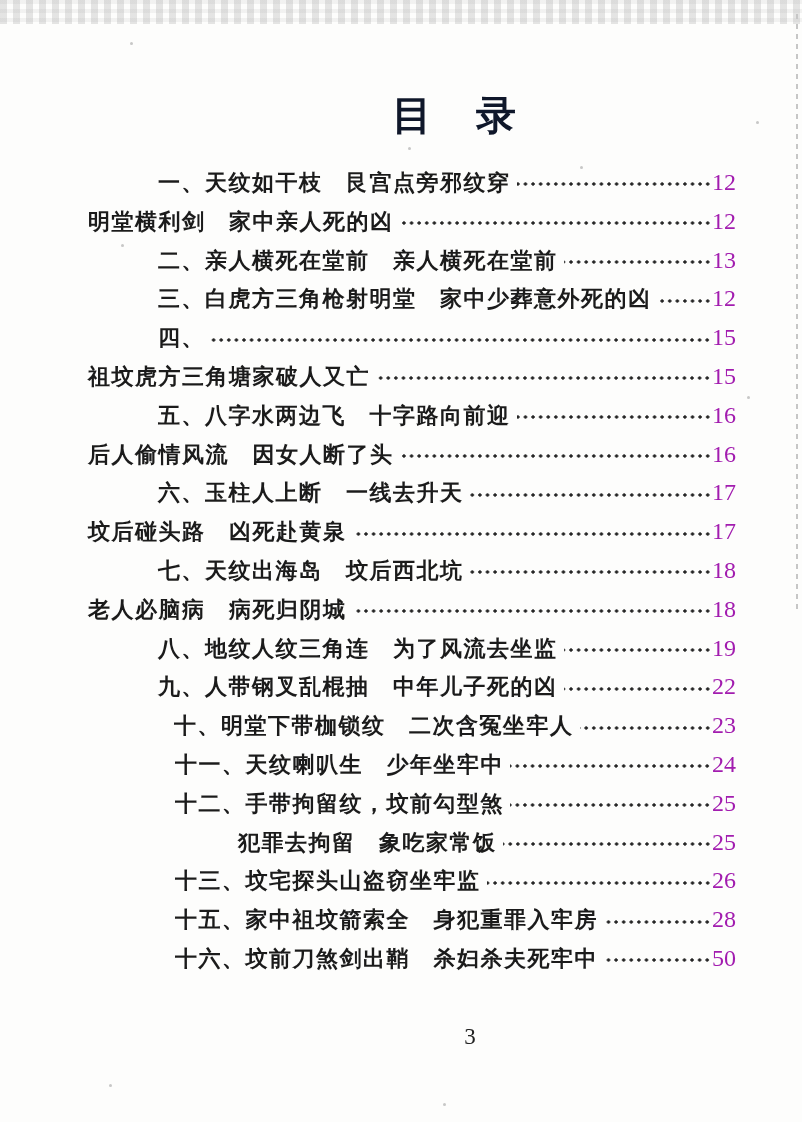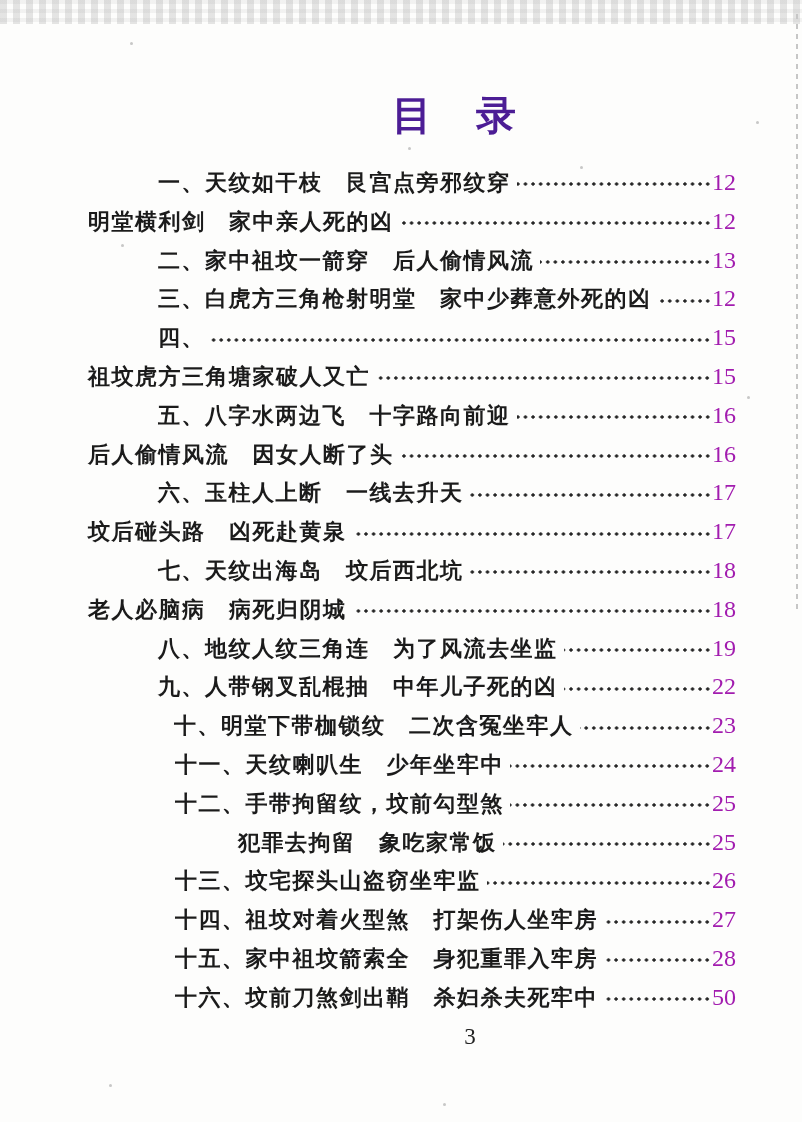"目 录" .title { color: #4c1d95 -> #0f172a }
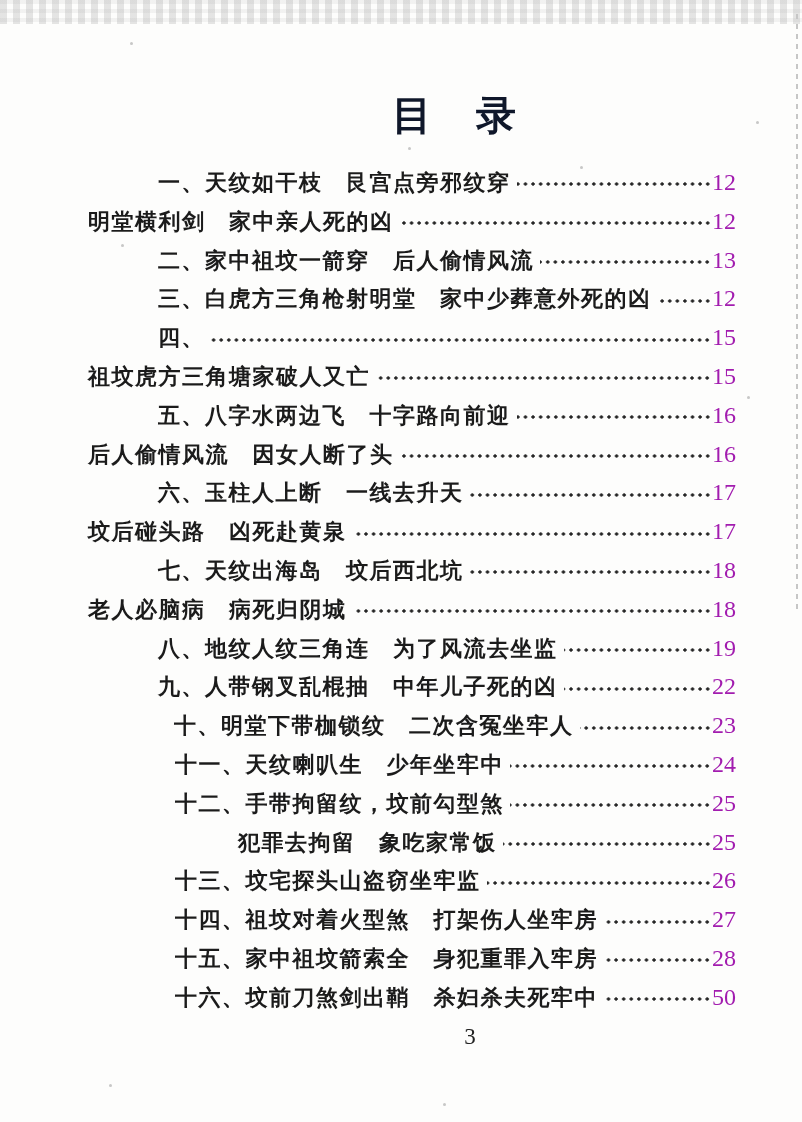"家中祖坟一箭穿 后人偷情风流" span.text { text: 家中祖坟一箭穿　后人偷情风流 -> 亲人横死在堂前　亲人横死在堂前 }
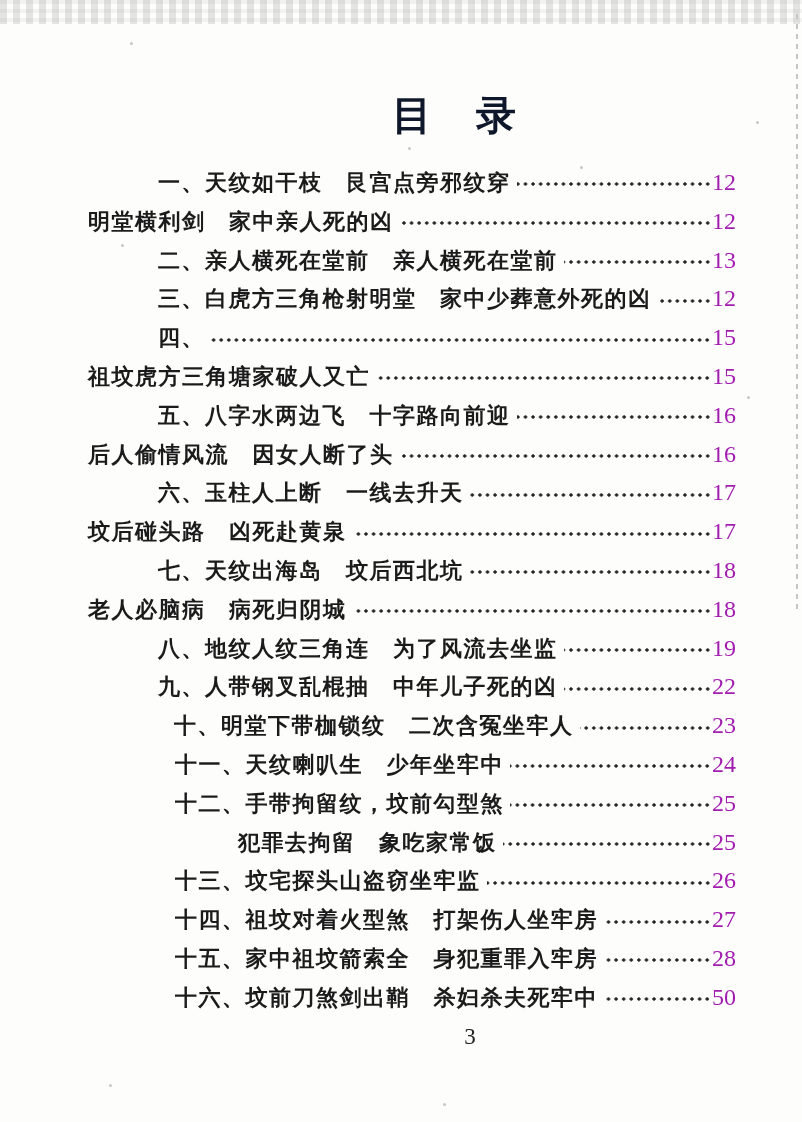"十四、" div.toc-row { html: <div> <span>十四、</span> <span>祖坟对着火型煞 打架伤人坐牢房</span> <span></span> <span>27</span> </div> -> none }
